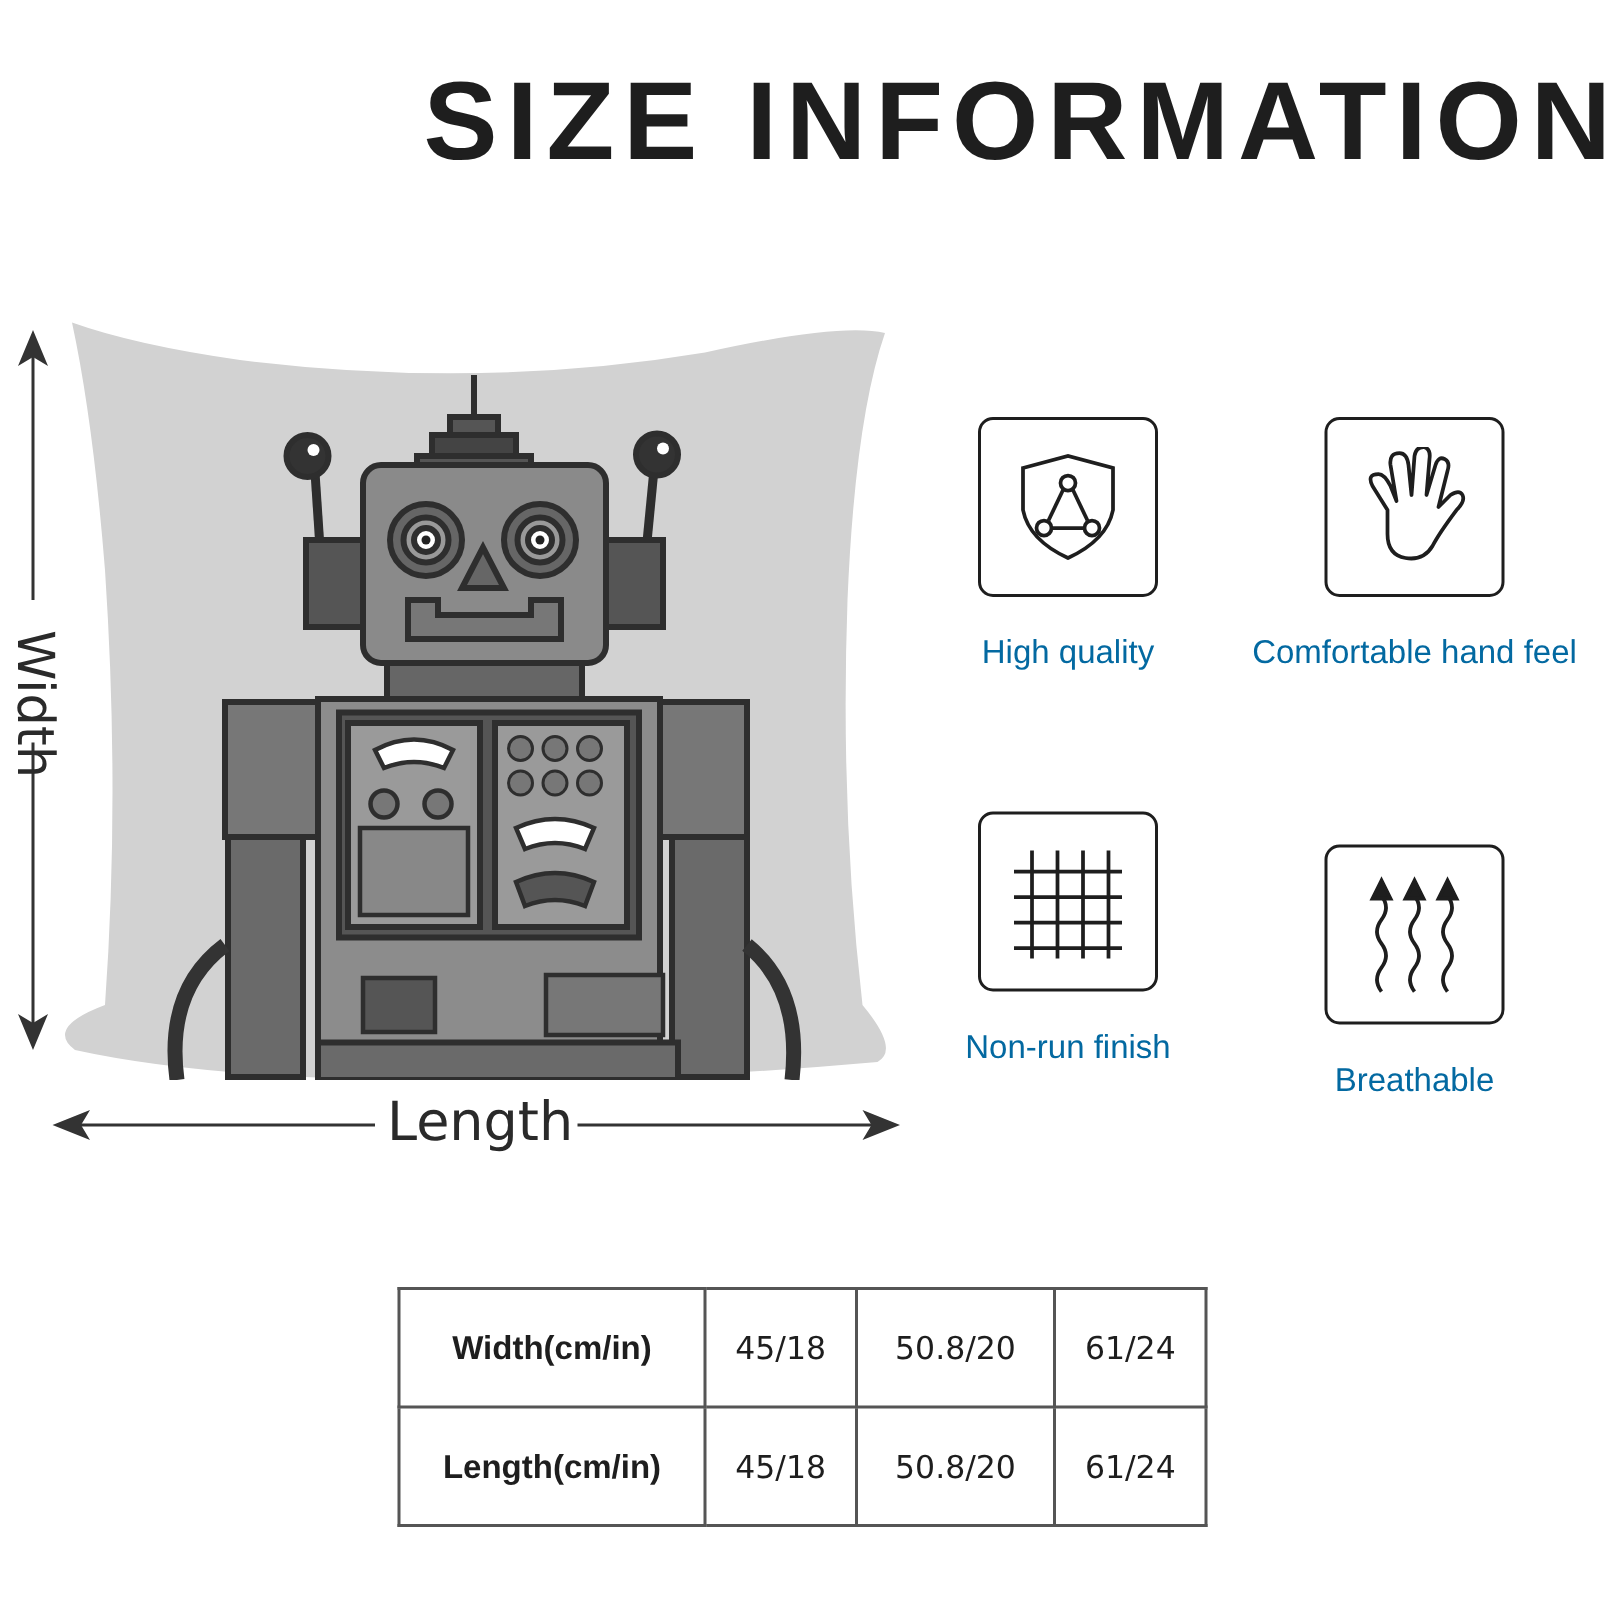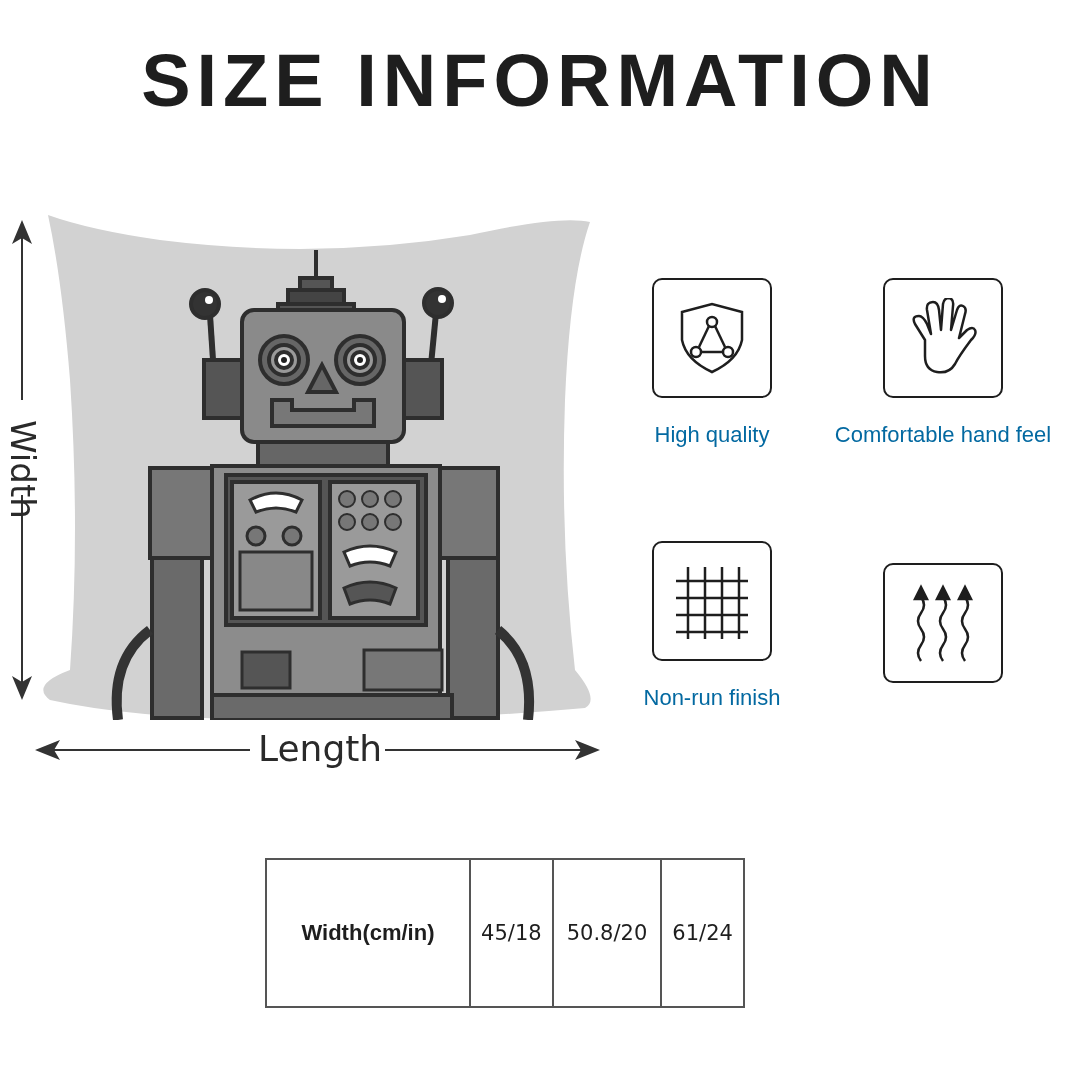"SIZE INFORMATION" .title { text-align: center -> right }
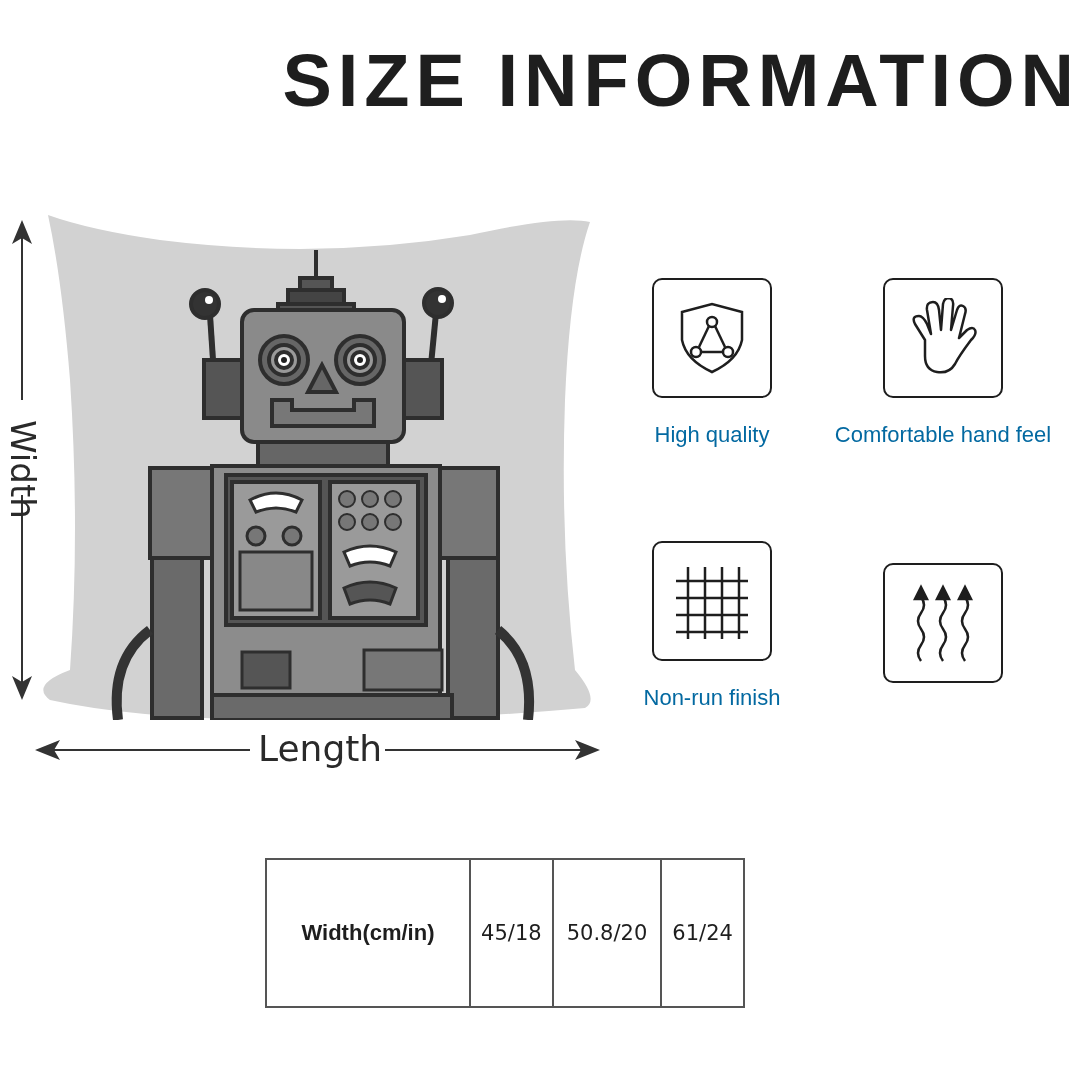"Breathable" div.label { html: none -> <div>Breathable</div> }
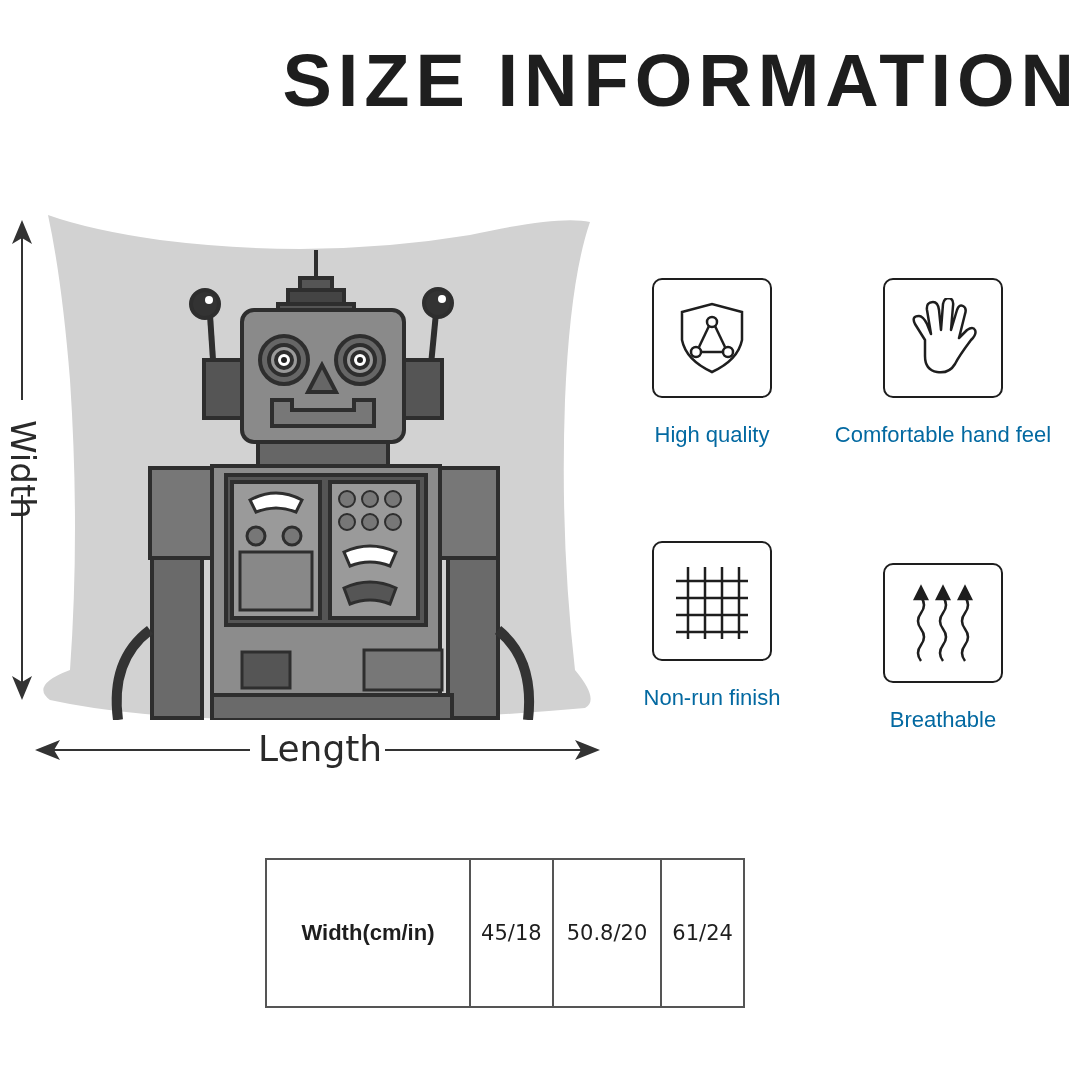"Width(cm/in)" table.size { width: 480px -> 540px }
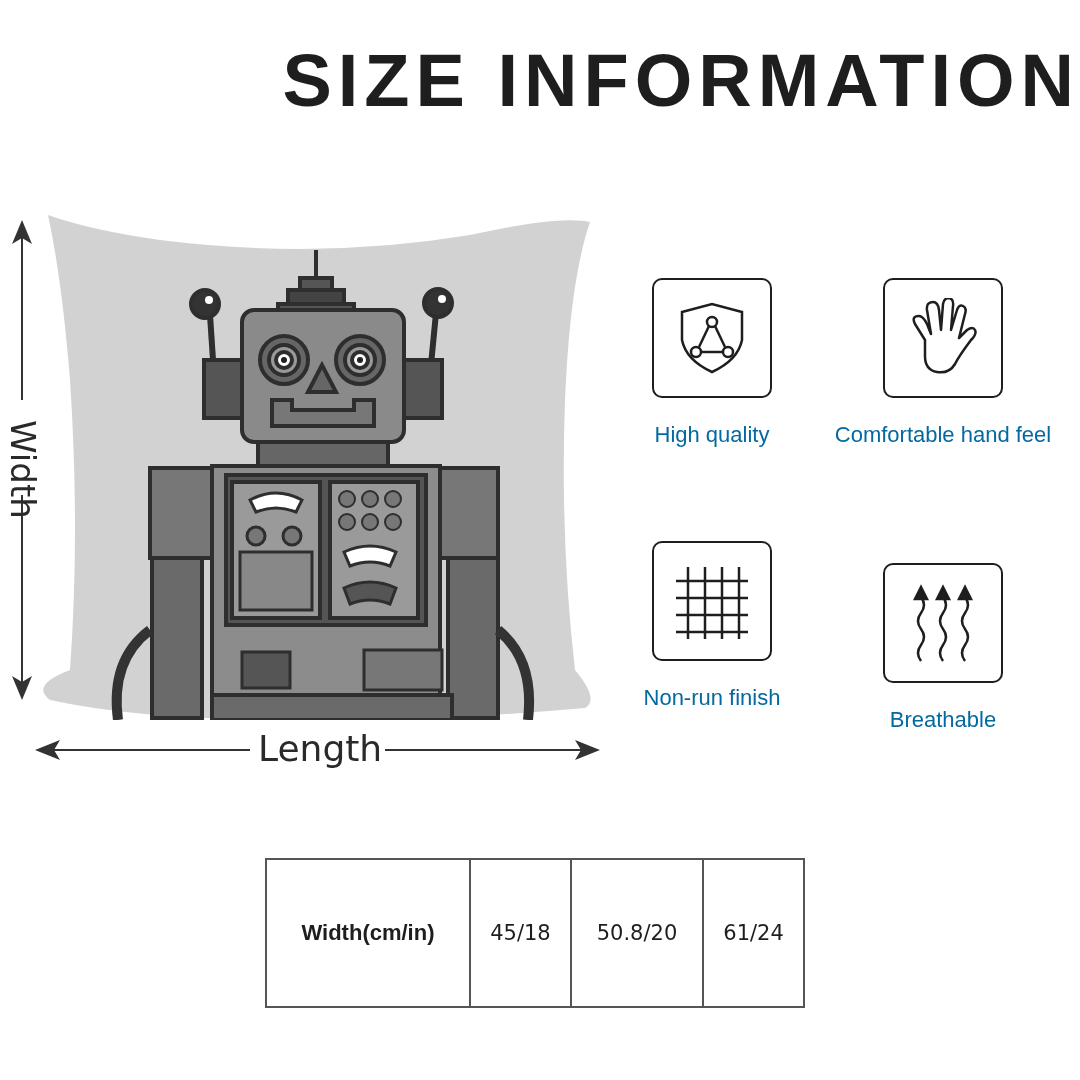"Length(cm/in)" tr { html: none -> <tr> <td>Length(cm/in)</td> <td>45/18</td> <td>50.8/20</td> <td>61/24</td> </tr> }
